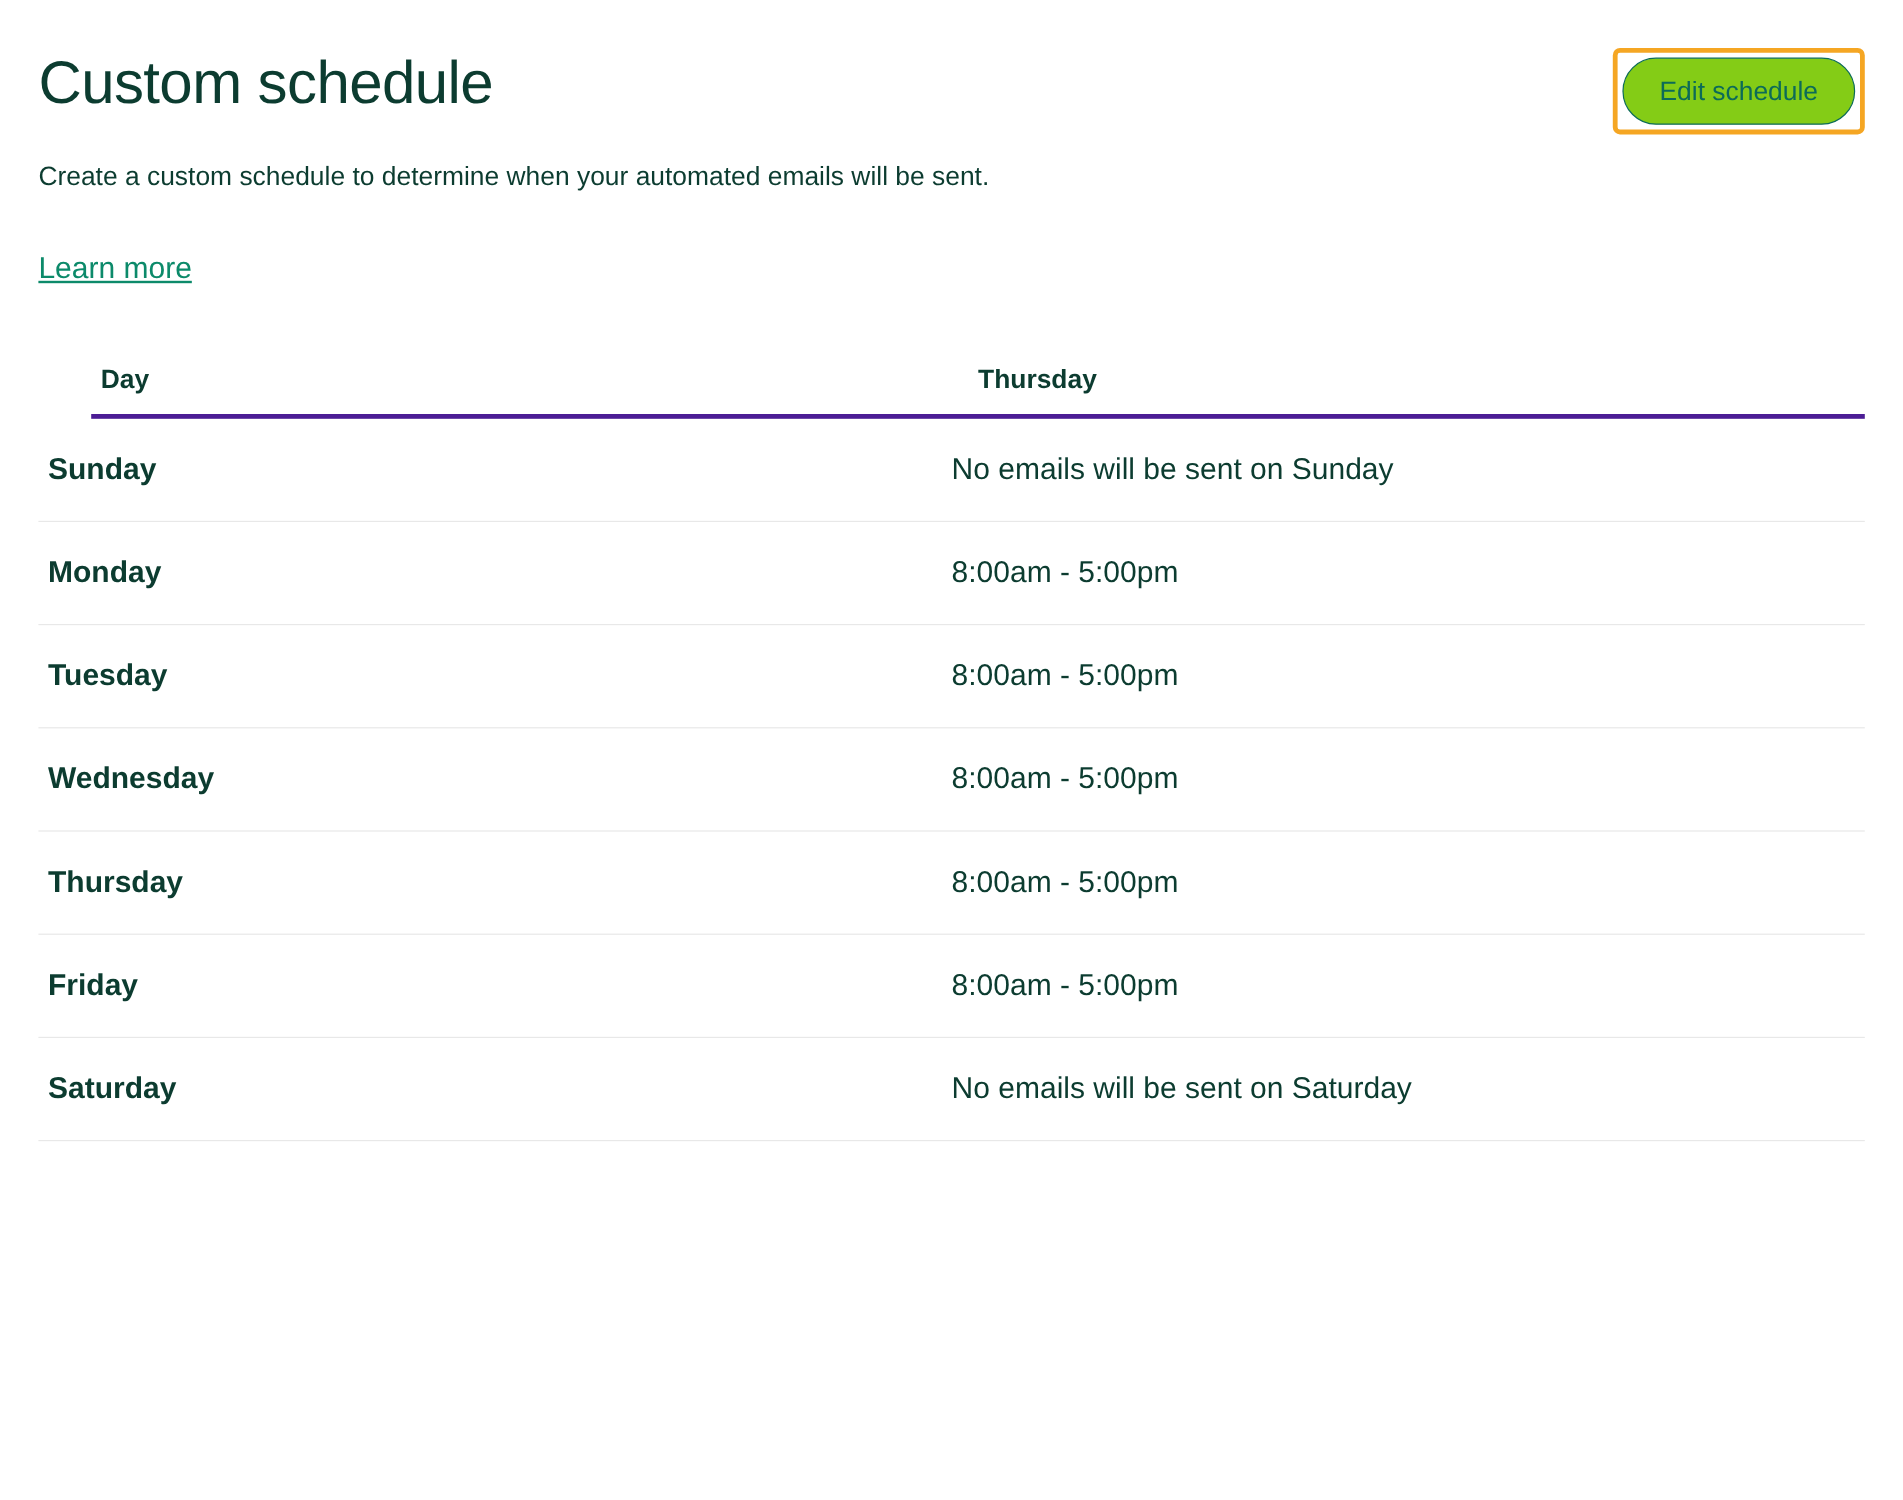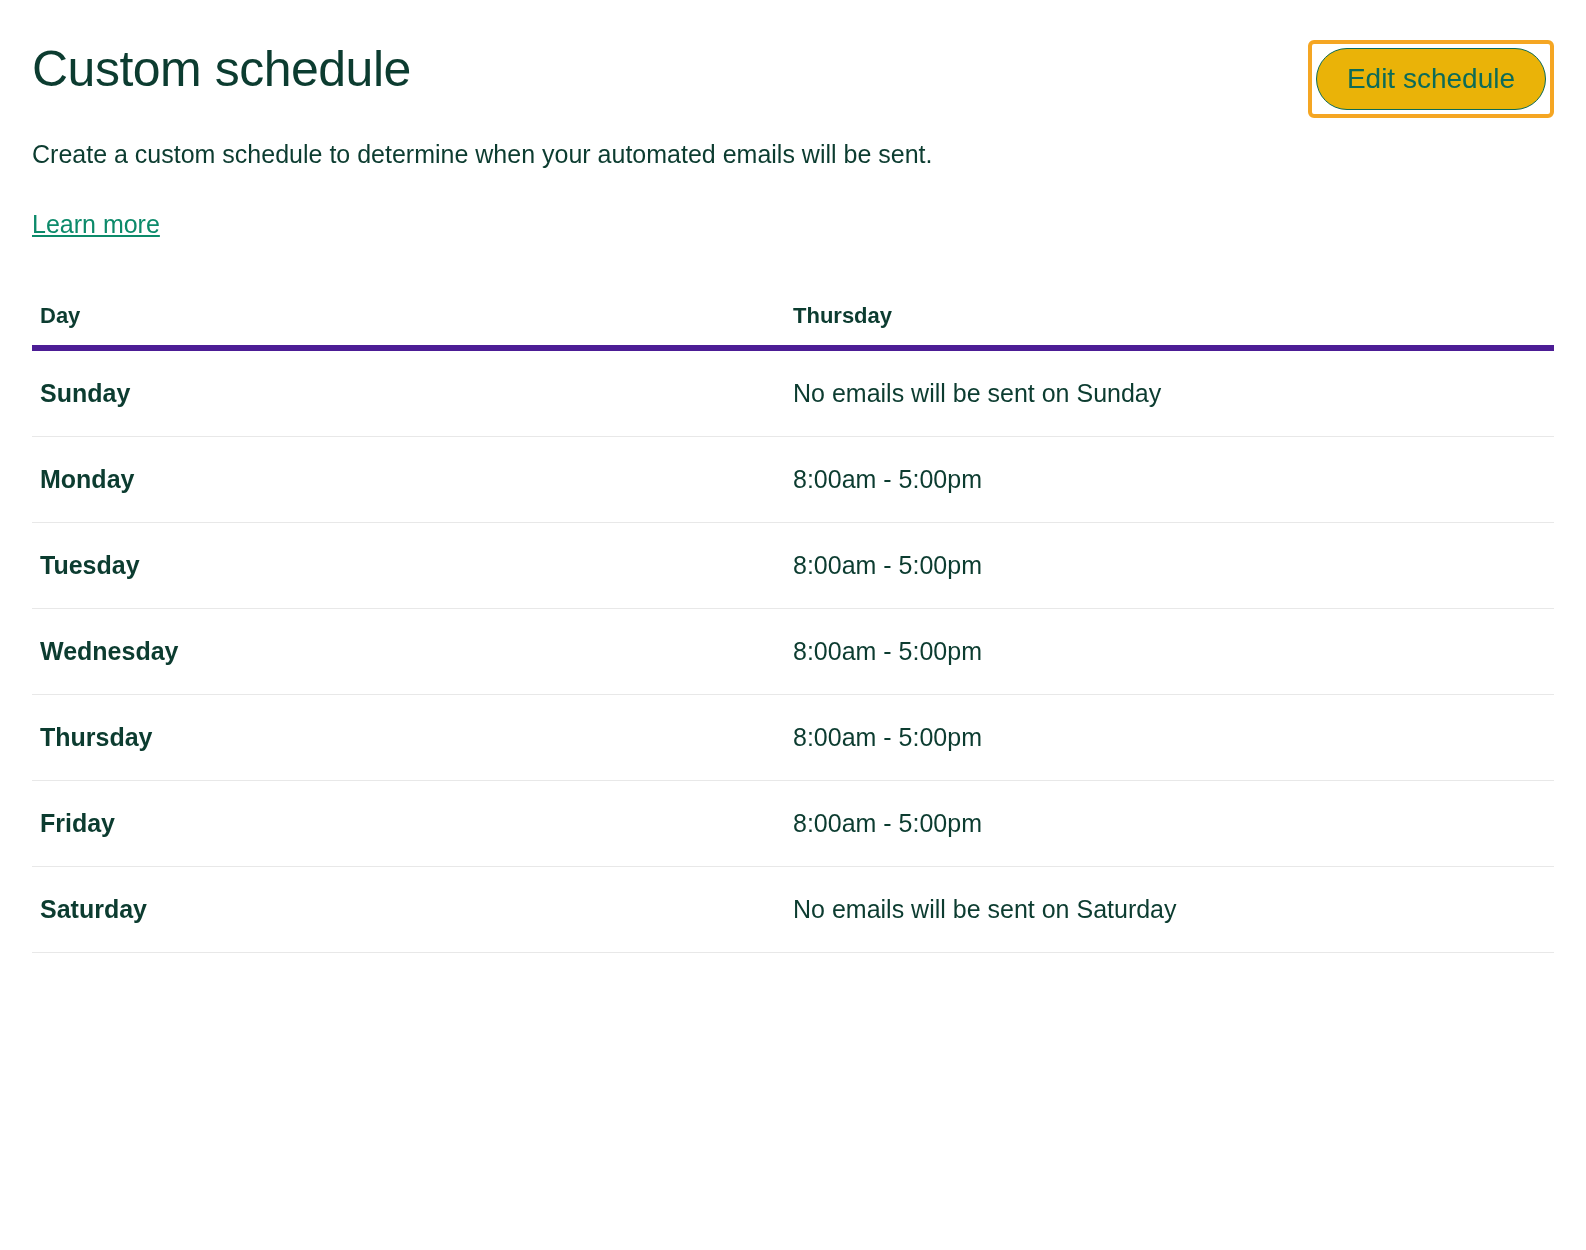"Edit schedule" .edit-button { background: #eab308 -> #84cc16; font-size: 28px -> 22px }
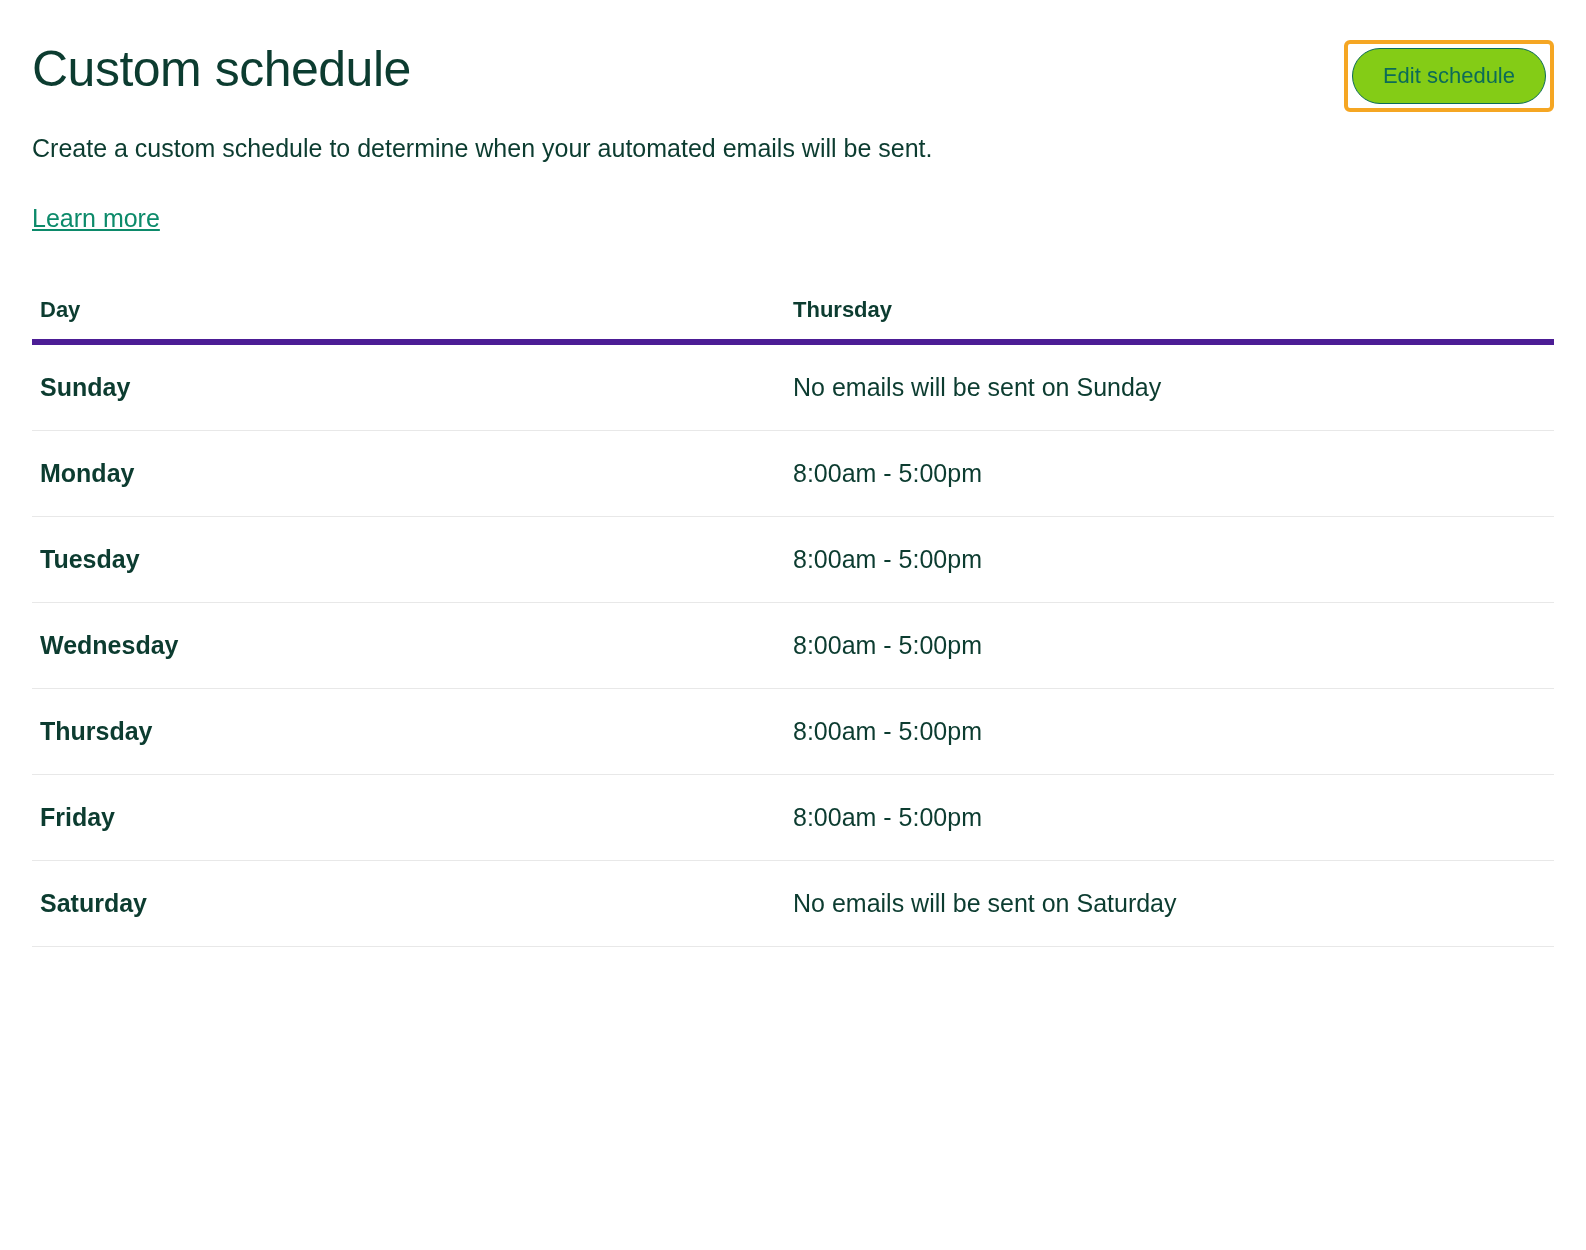"Create a custom schedule to" .description { font-size: 25px -> 22px; margin-bottom: 4px -> 15px }
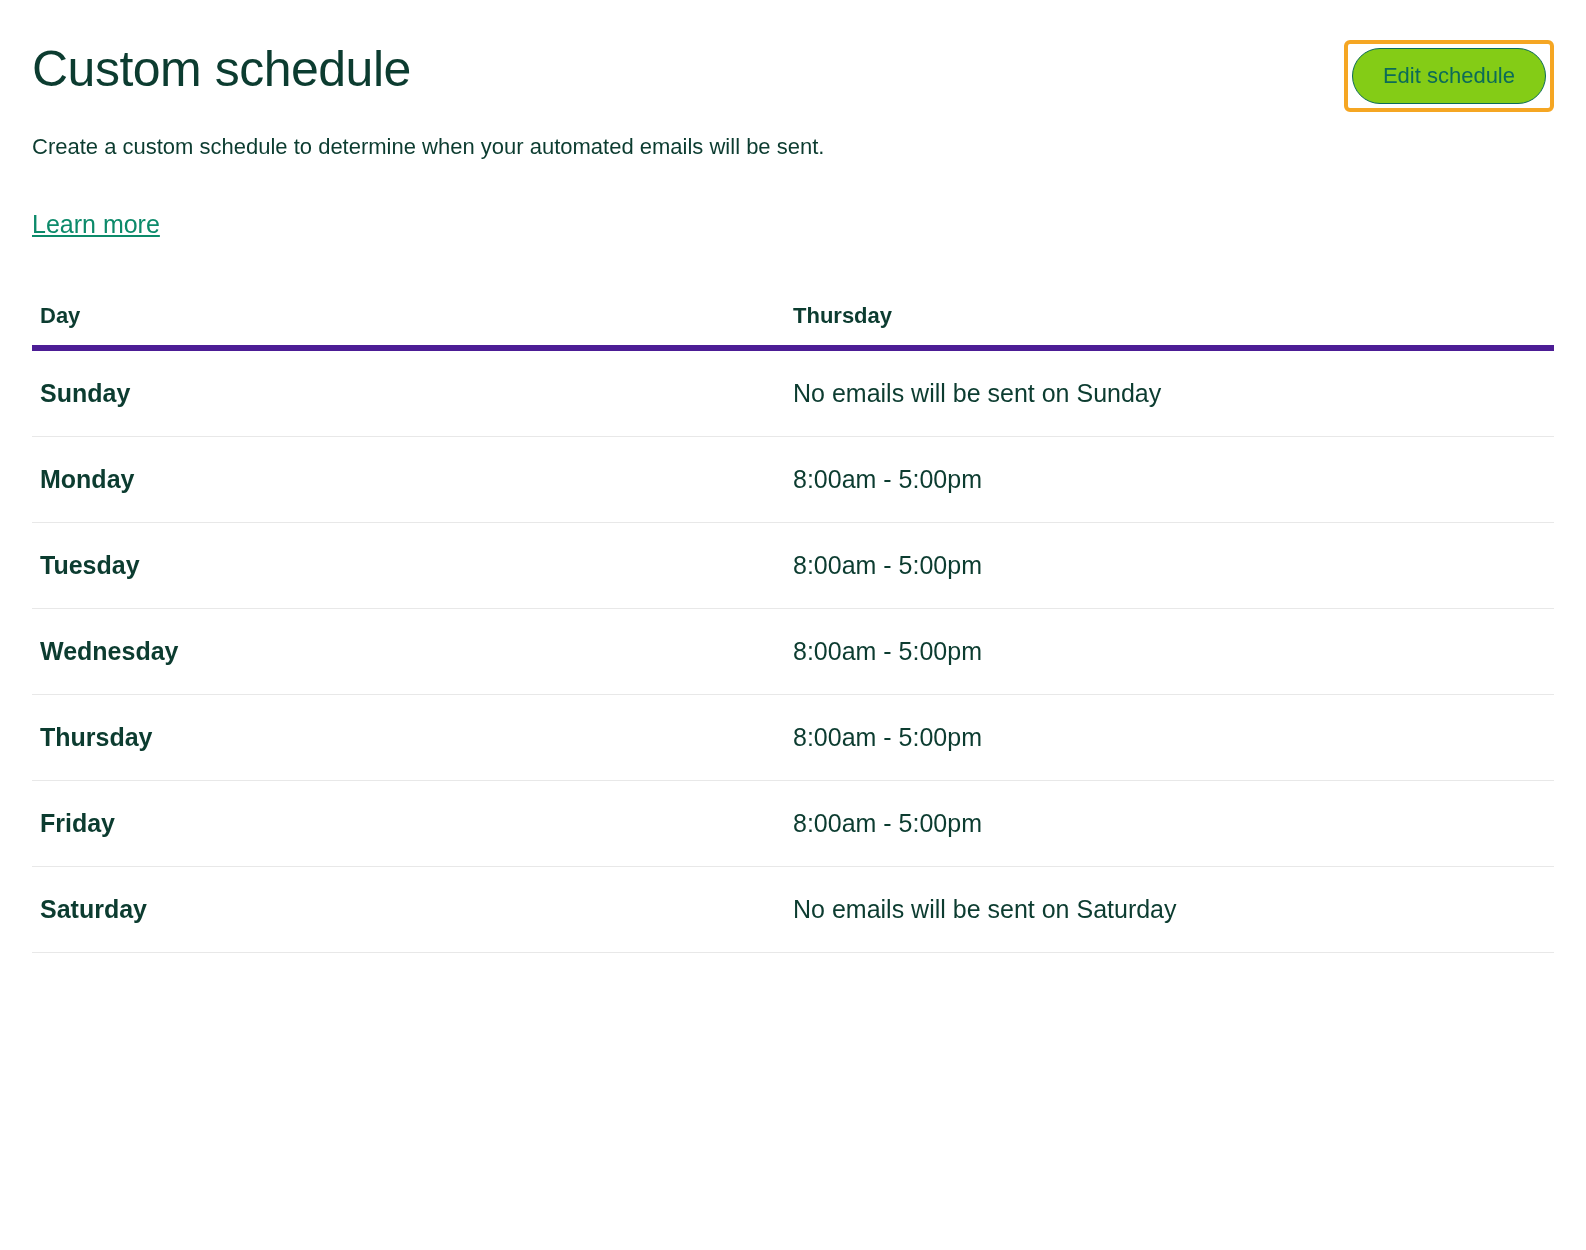"Day" .table-header { border-bottom: 6px solid #4c1d95 -> 4px solid #4c1d95; margin-left: none -> 44px }
